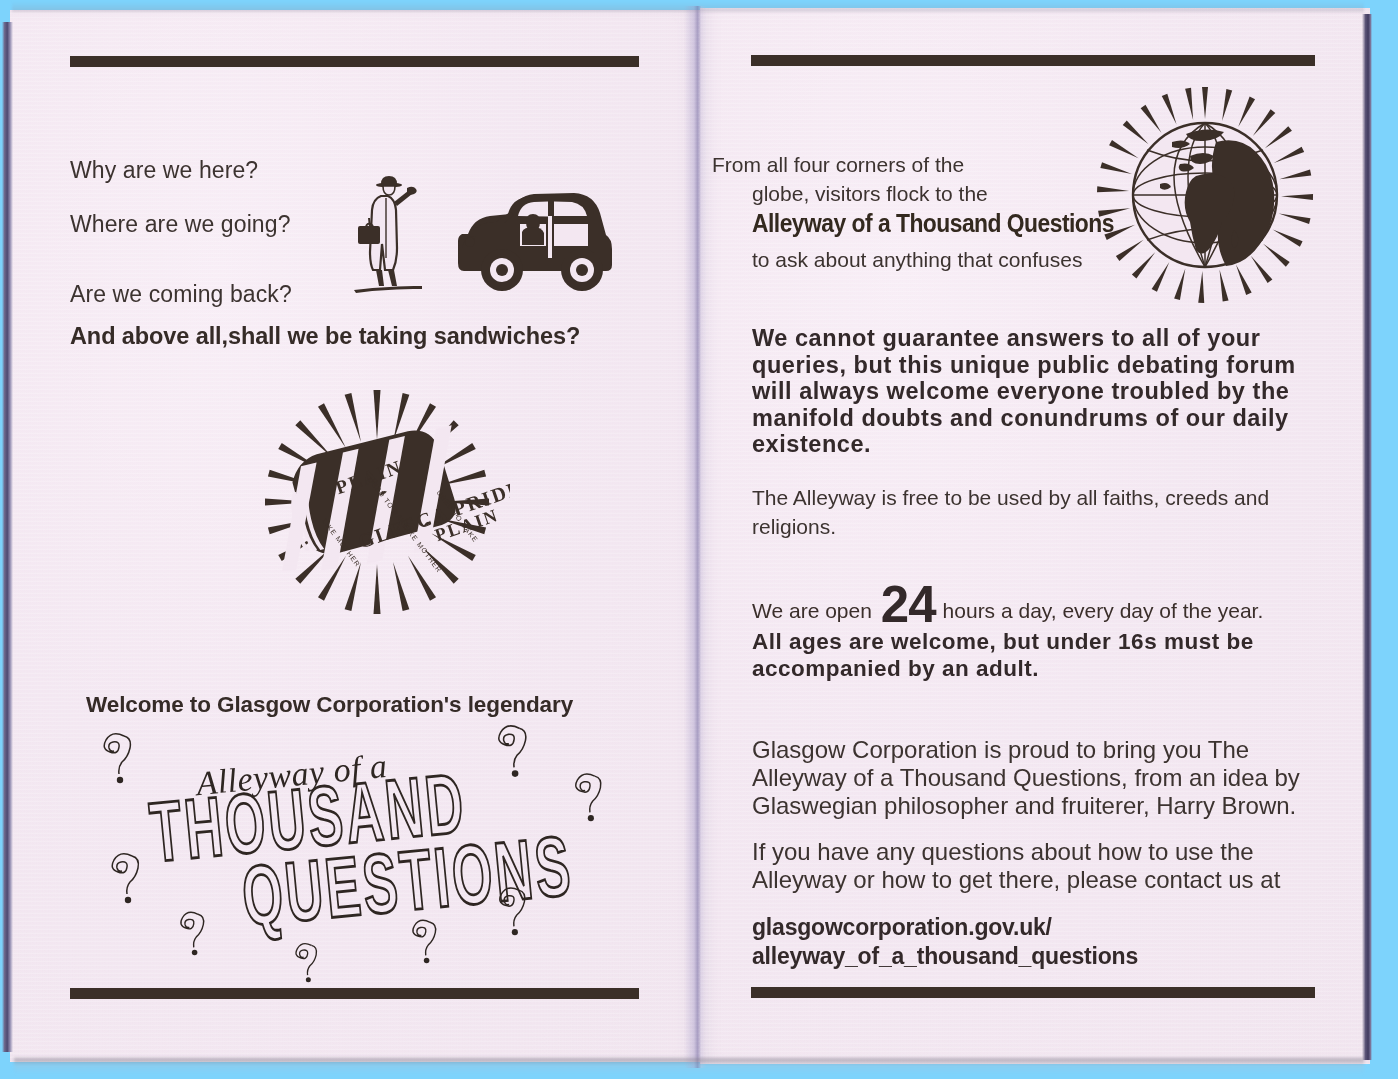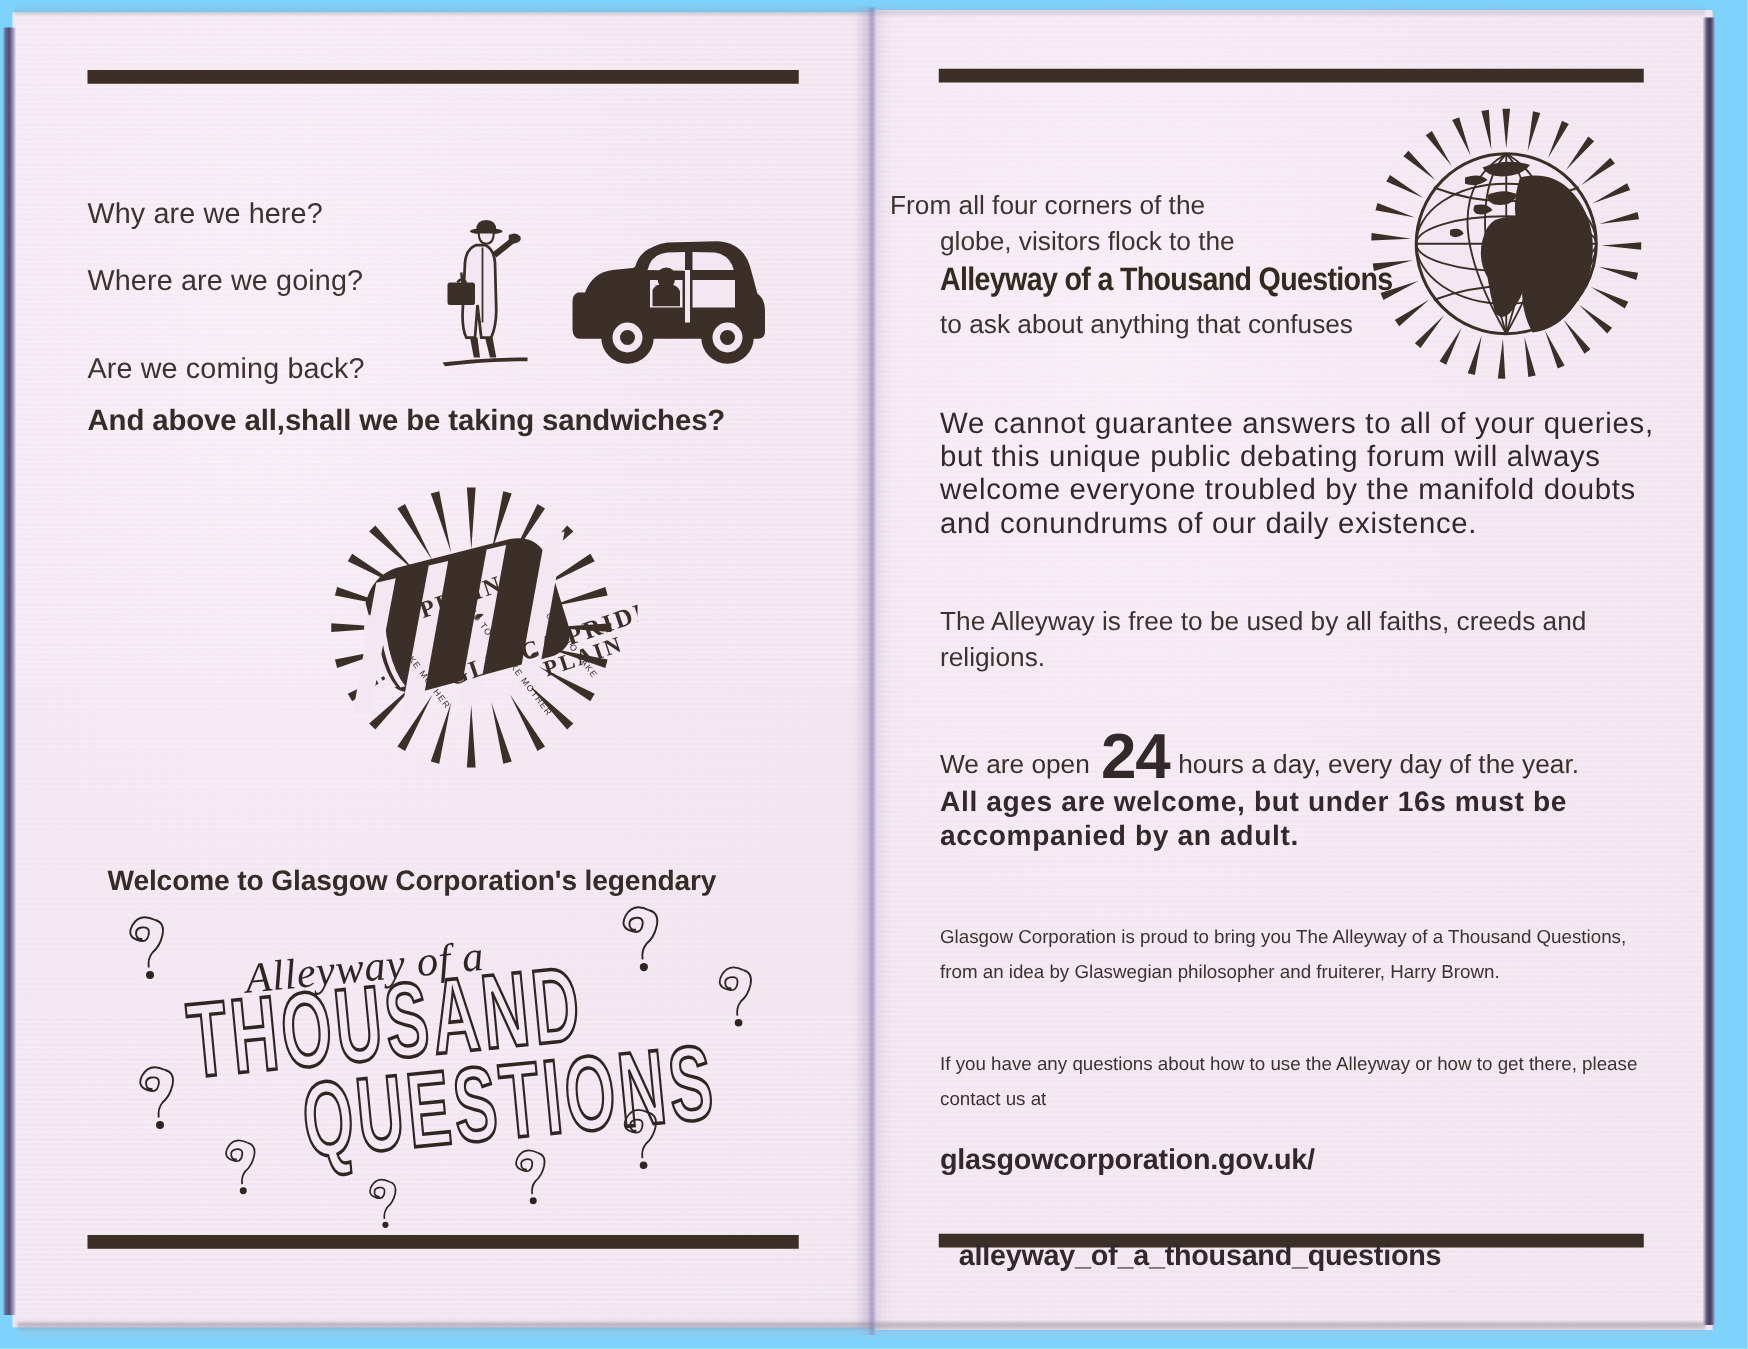"We cannot guarantee answers to" .geo-bold { font-weight: 400 -> 700 }
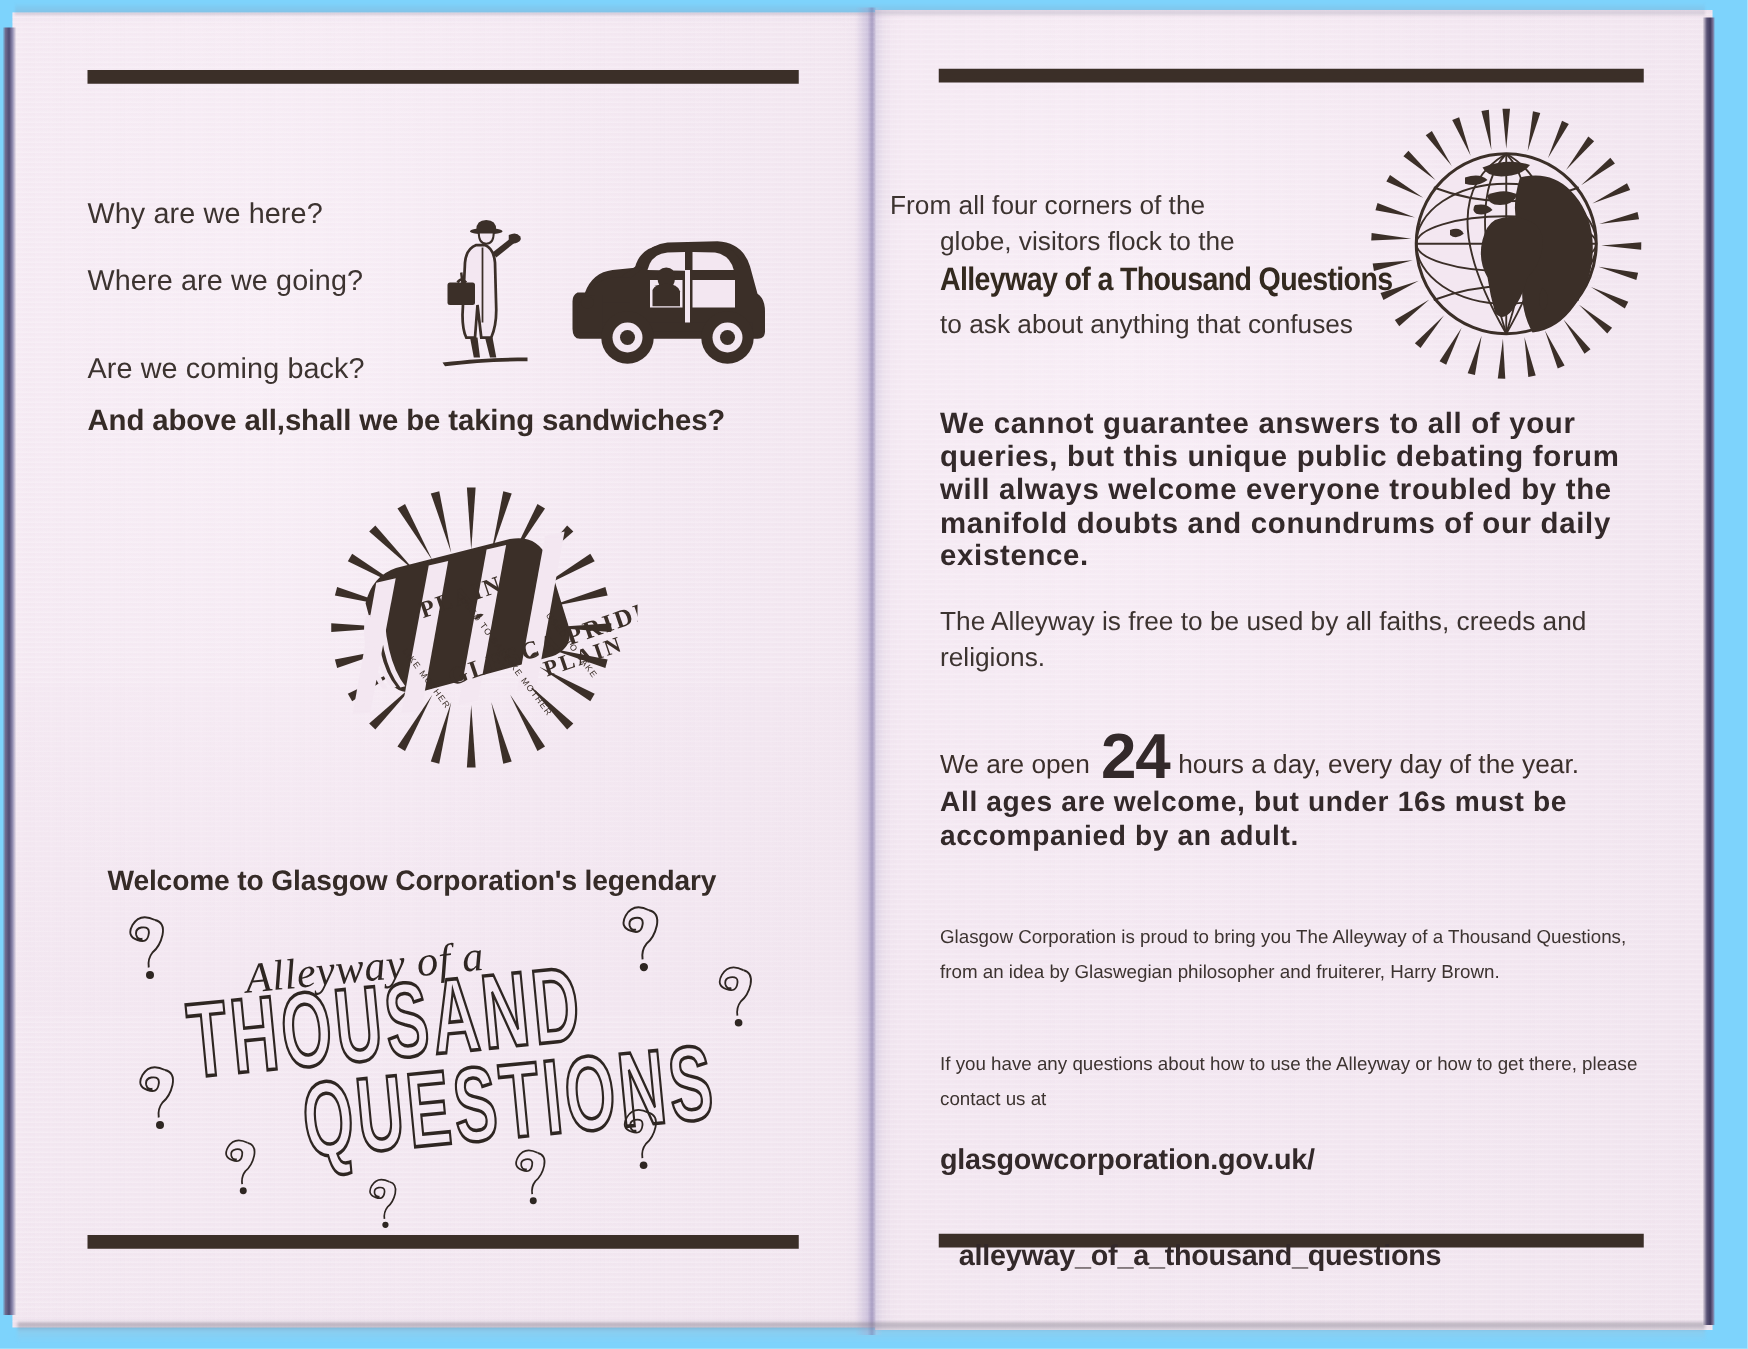"Glasgow Corporation is proud to" .body-small { font-size: 15px -> 24px }
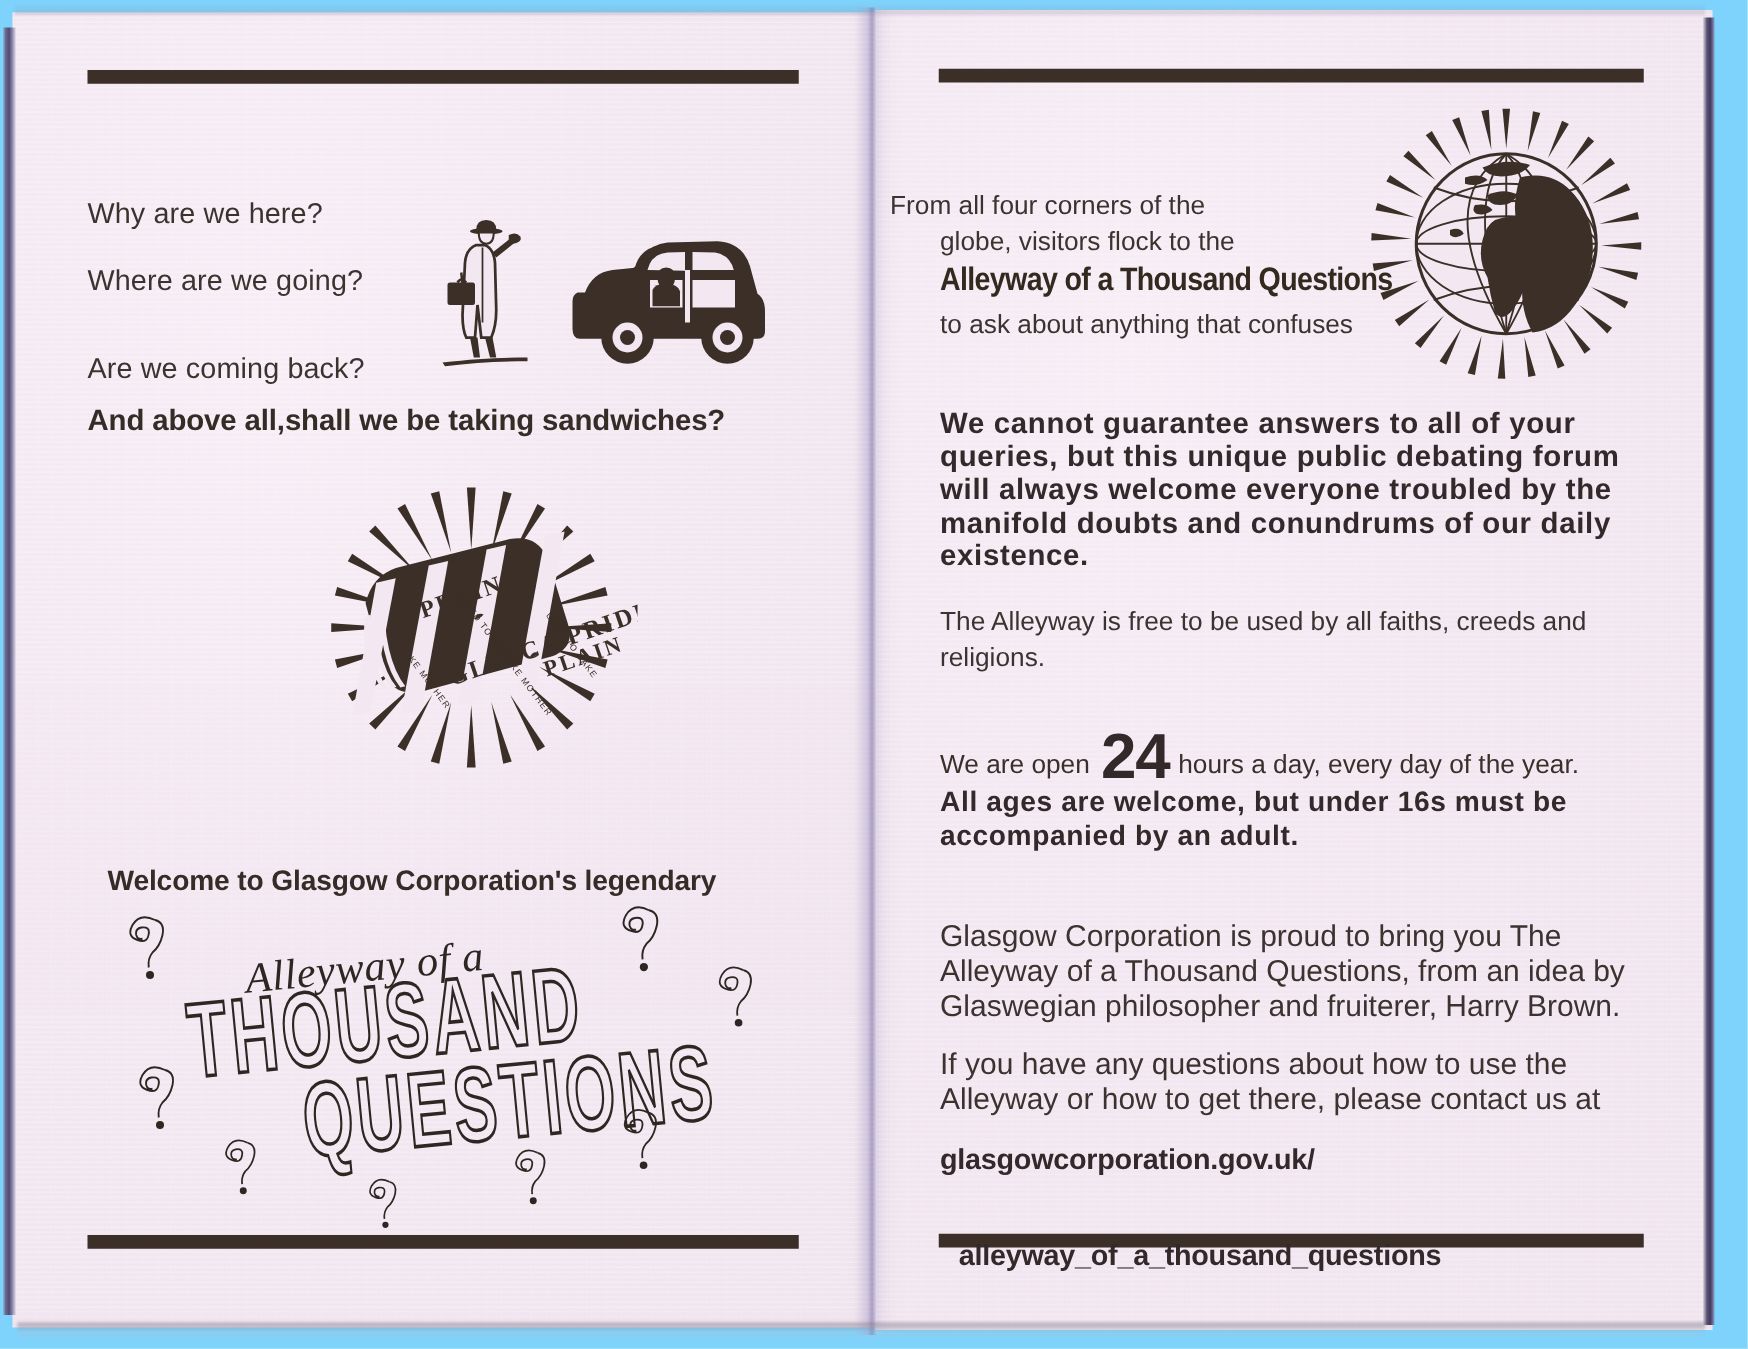"alleyway_of_a_thousand_questions" div.txt { margin-left: 15px -> none; top: 988px -> 940px }
